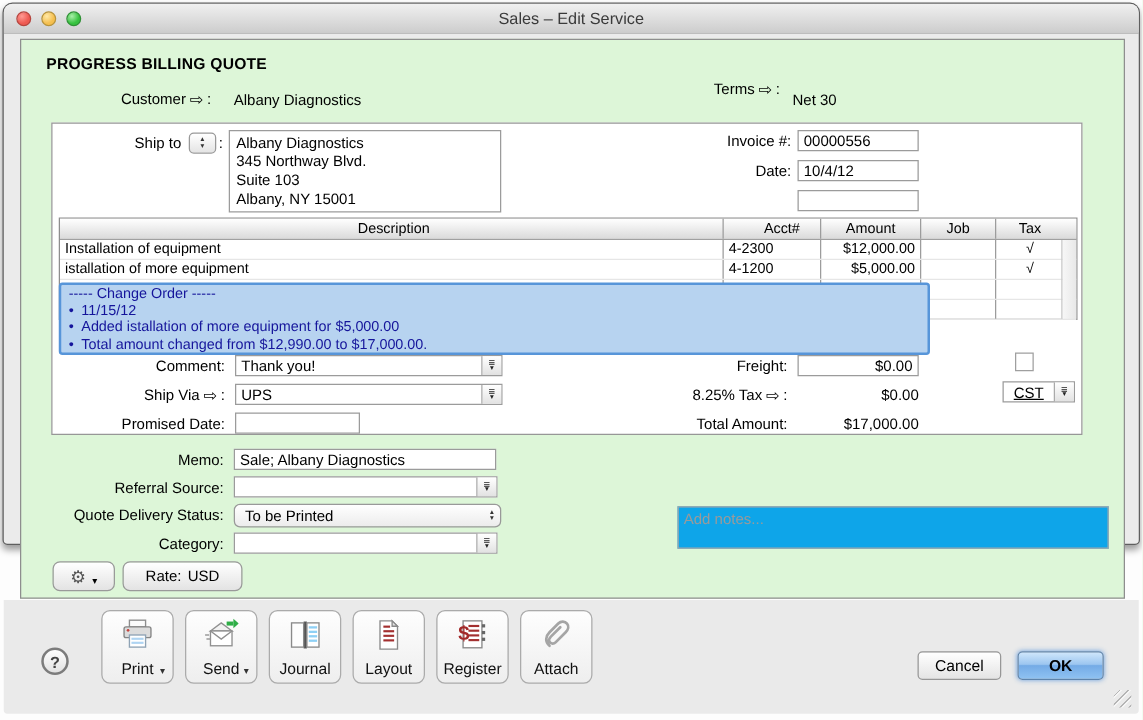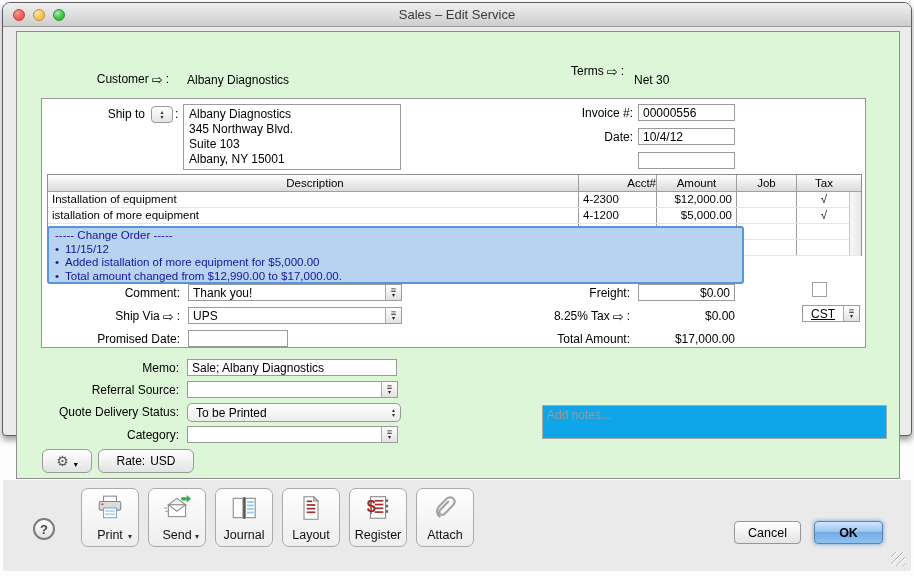"PROGRESS BILLING QUOTE" div.form-title { html: none -> <div>PROGRESS BILLING QUOTE</div> }
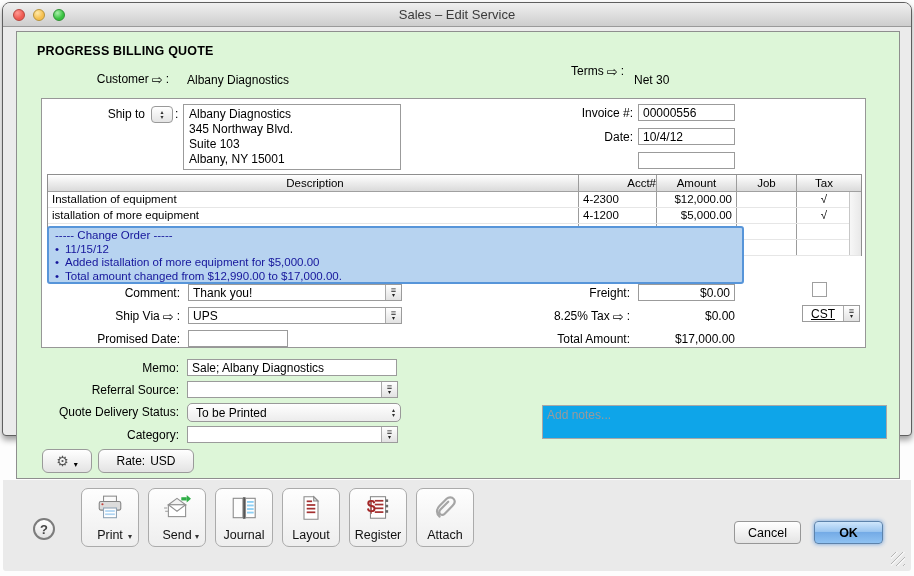"Acct#" div.c { text-align: right -> center }
